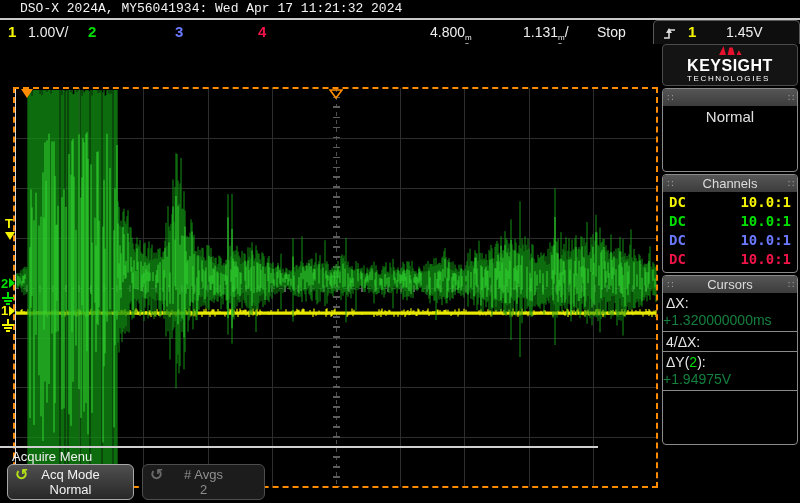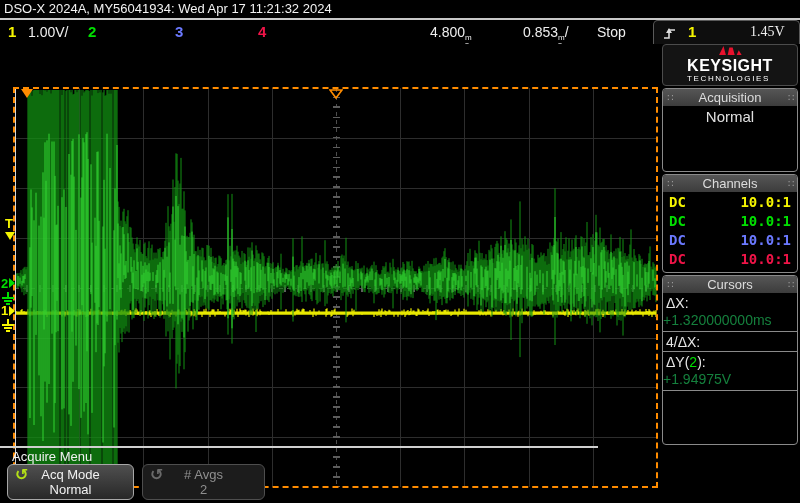"DSO-X 2024A, MY56041934: Wed Apr" #titlebar .t { font-family: none -> Liberation Mono, monospace; left: 4px -> 20px }
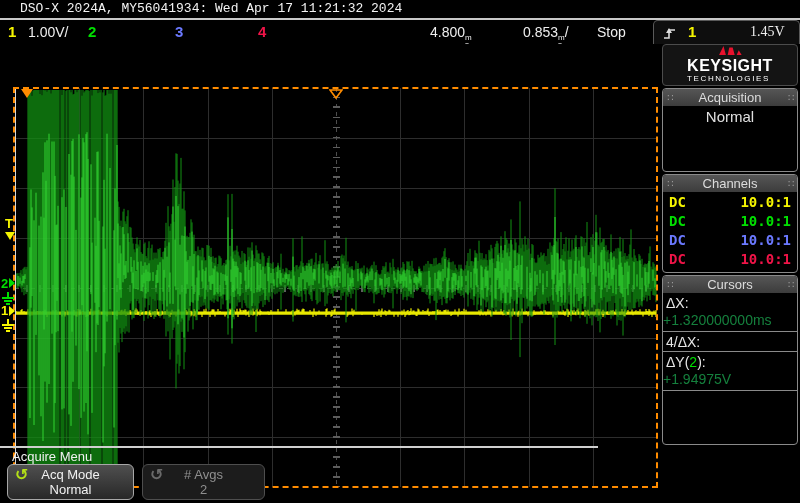"0.853" span { text: 0.853 -> 1.131 }
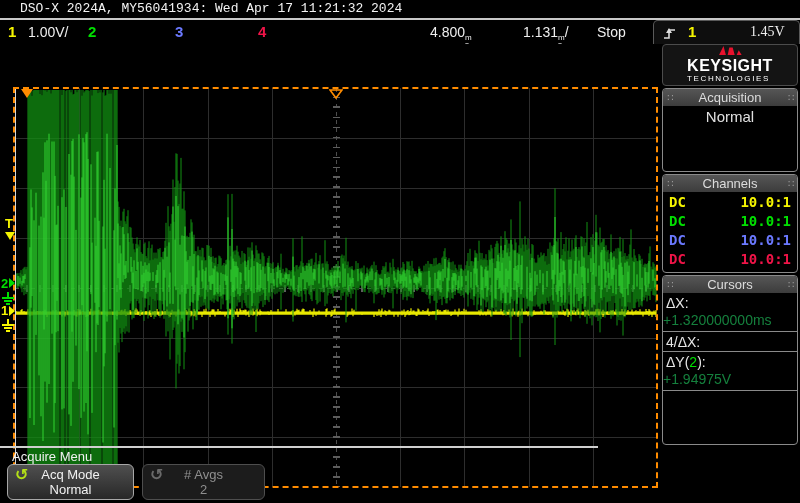"1.45V" span.abs { font-family: Liberation Serif, serif -> none; left: 96px -> 72px }
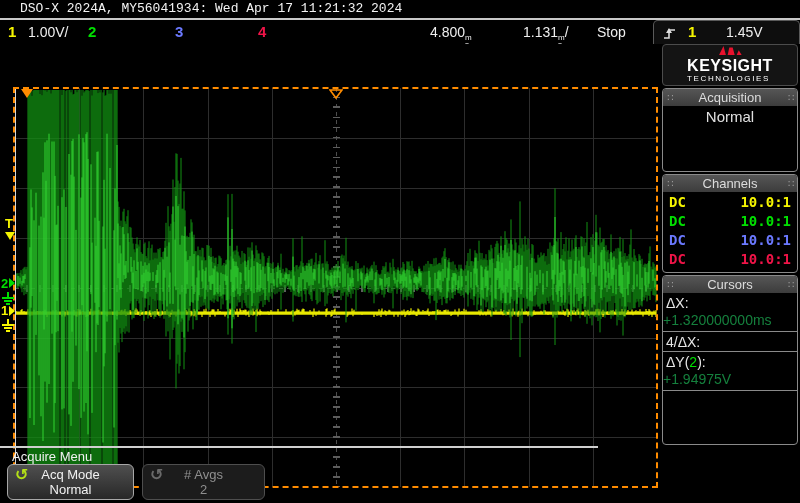"Acquisition" span.ttl { html: <span>Acquisition</span> -> none }
